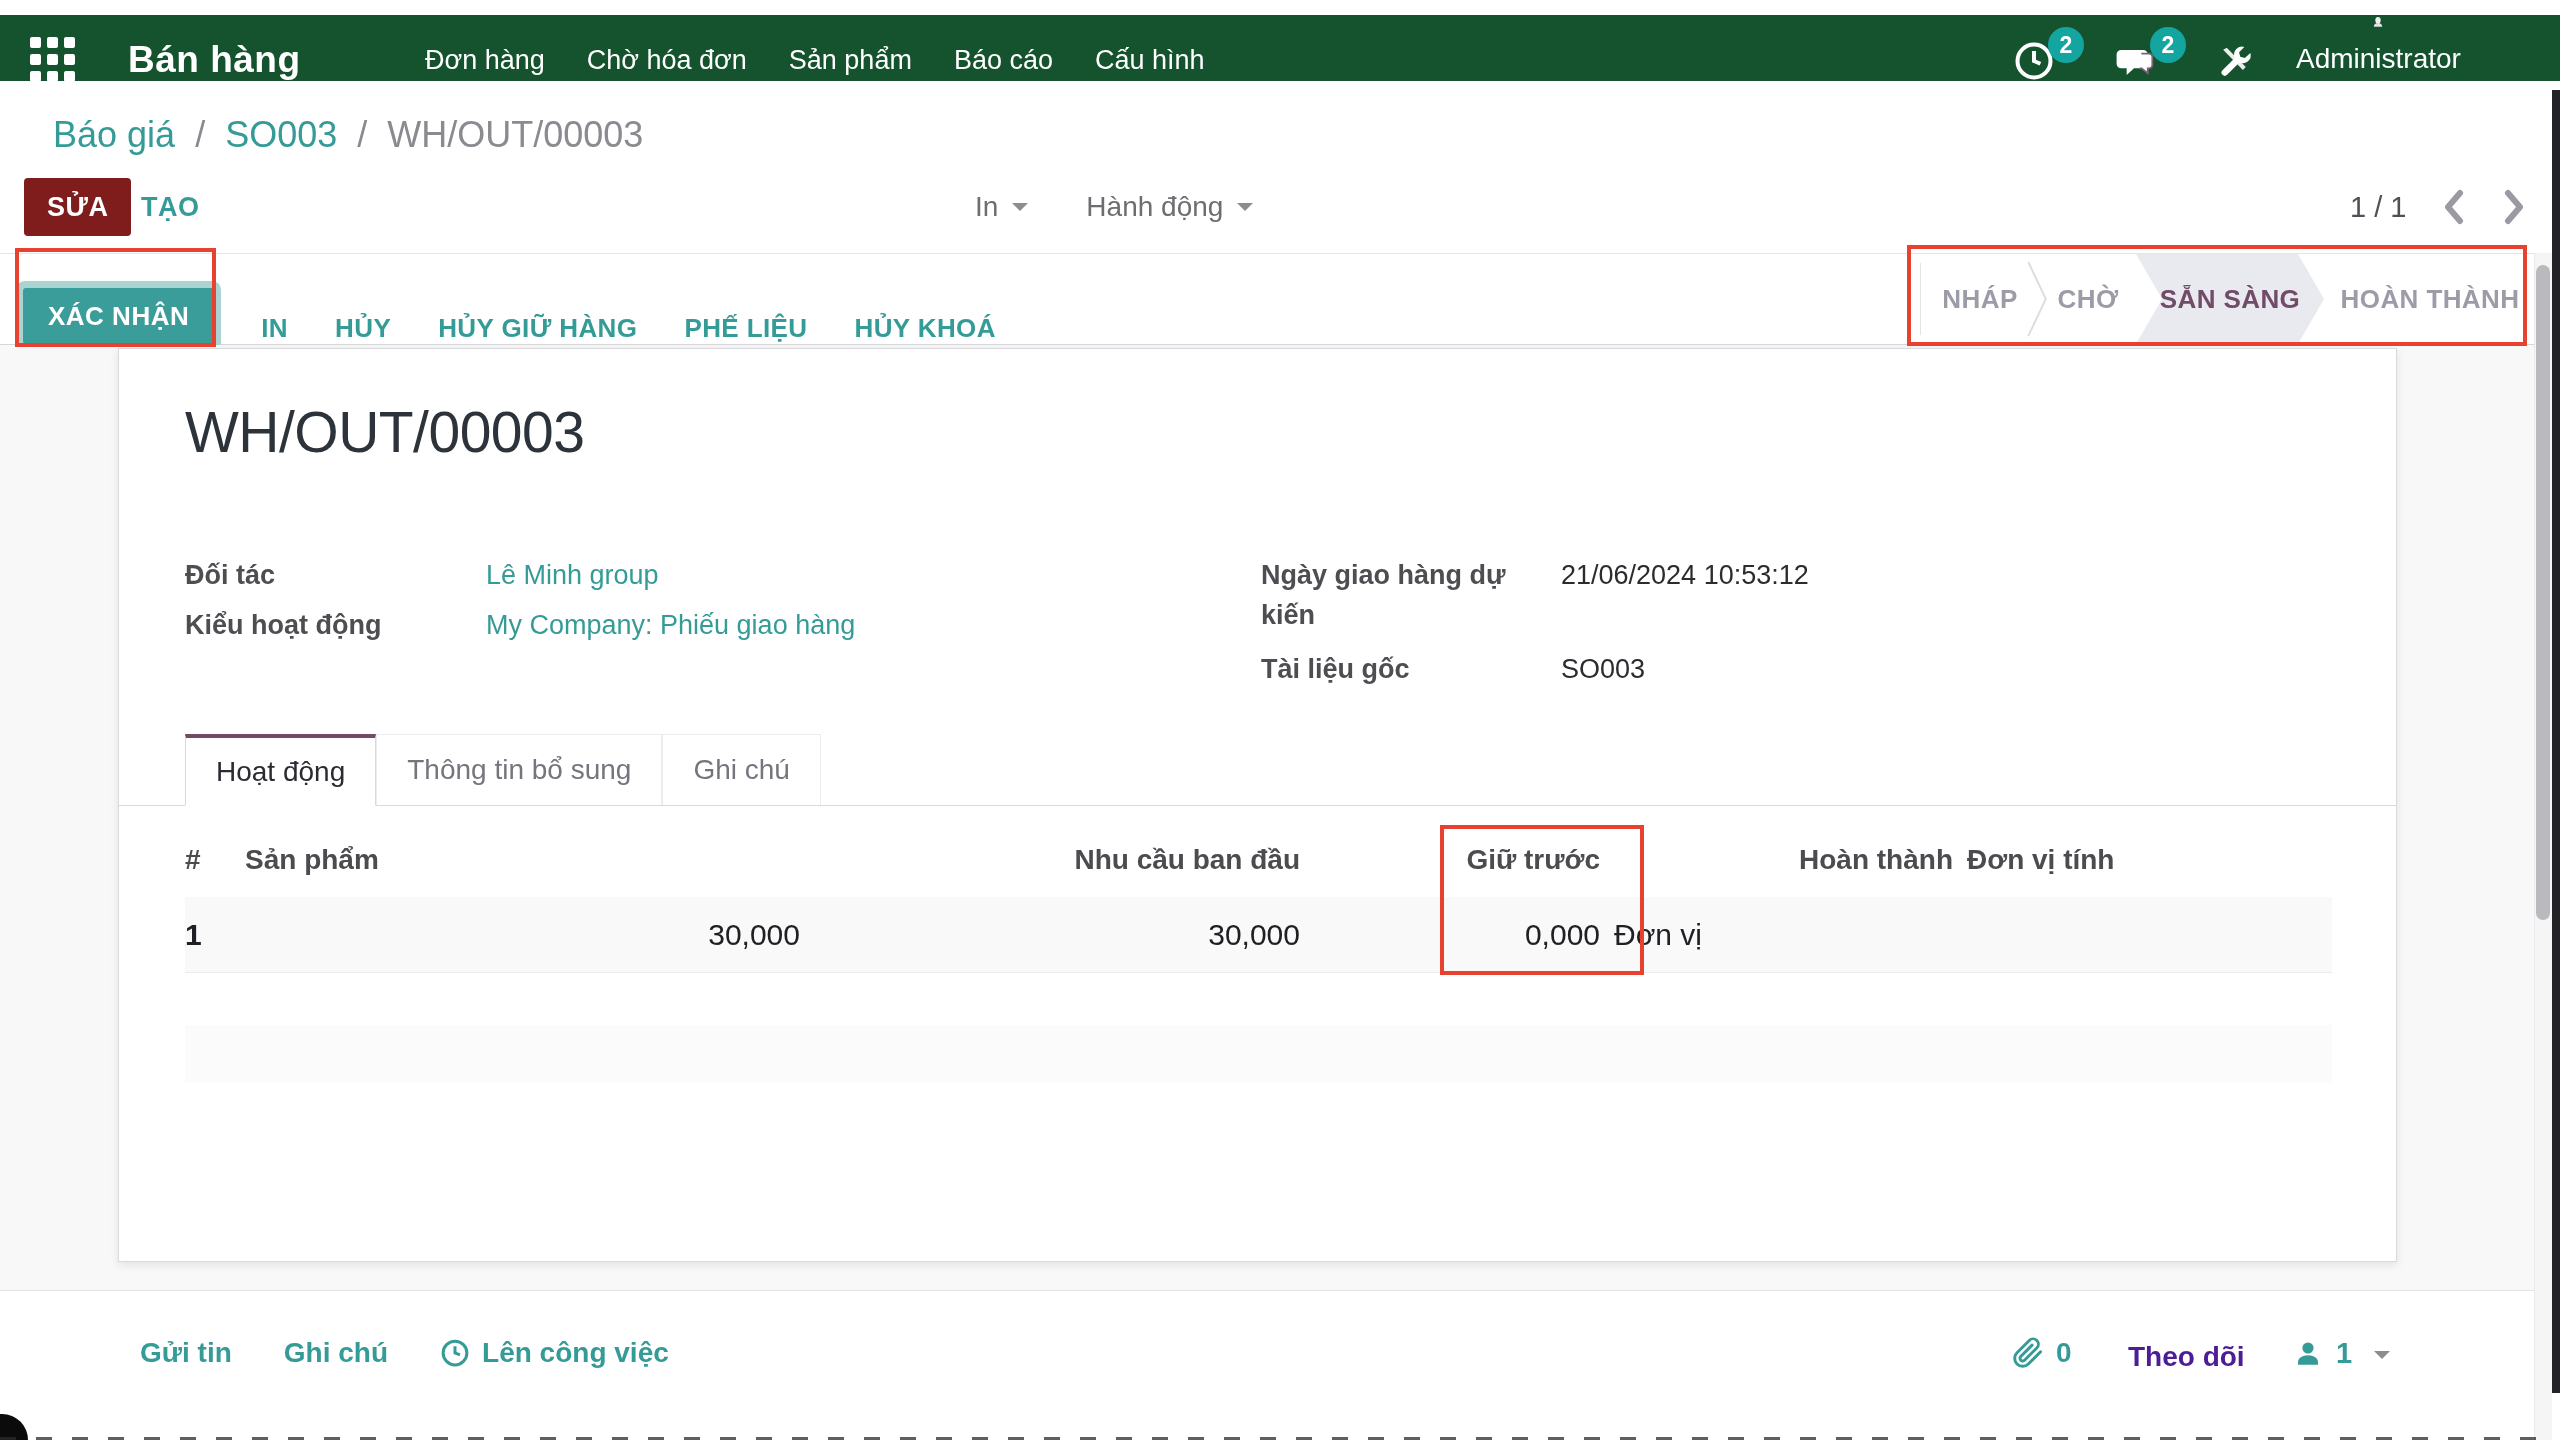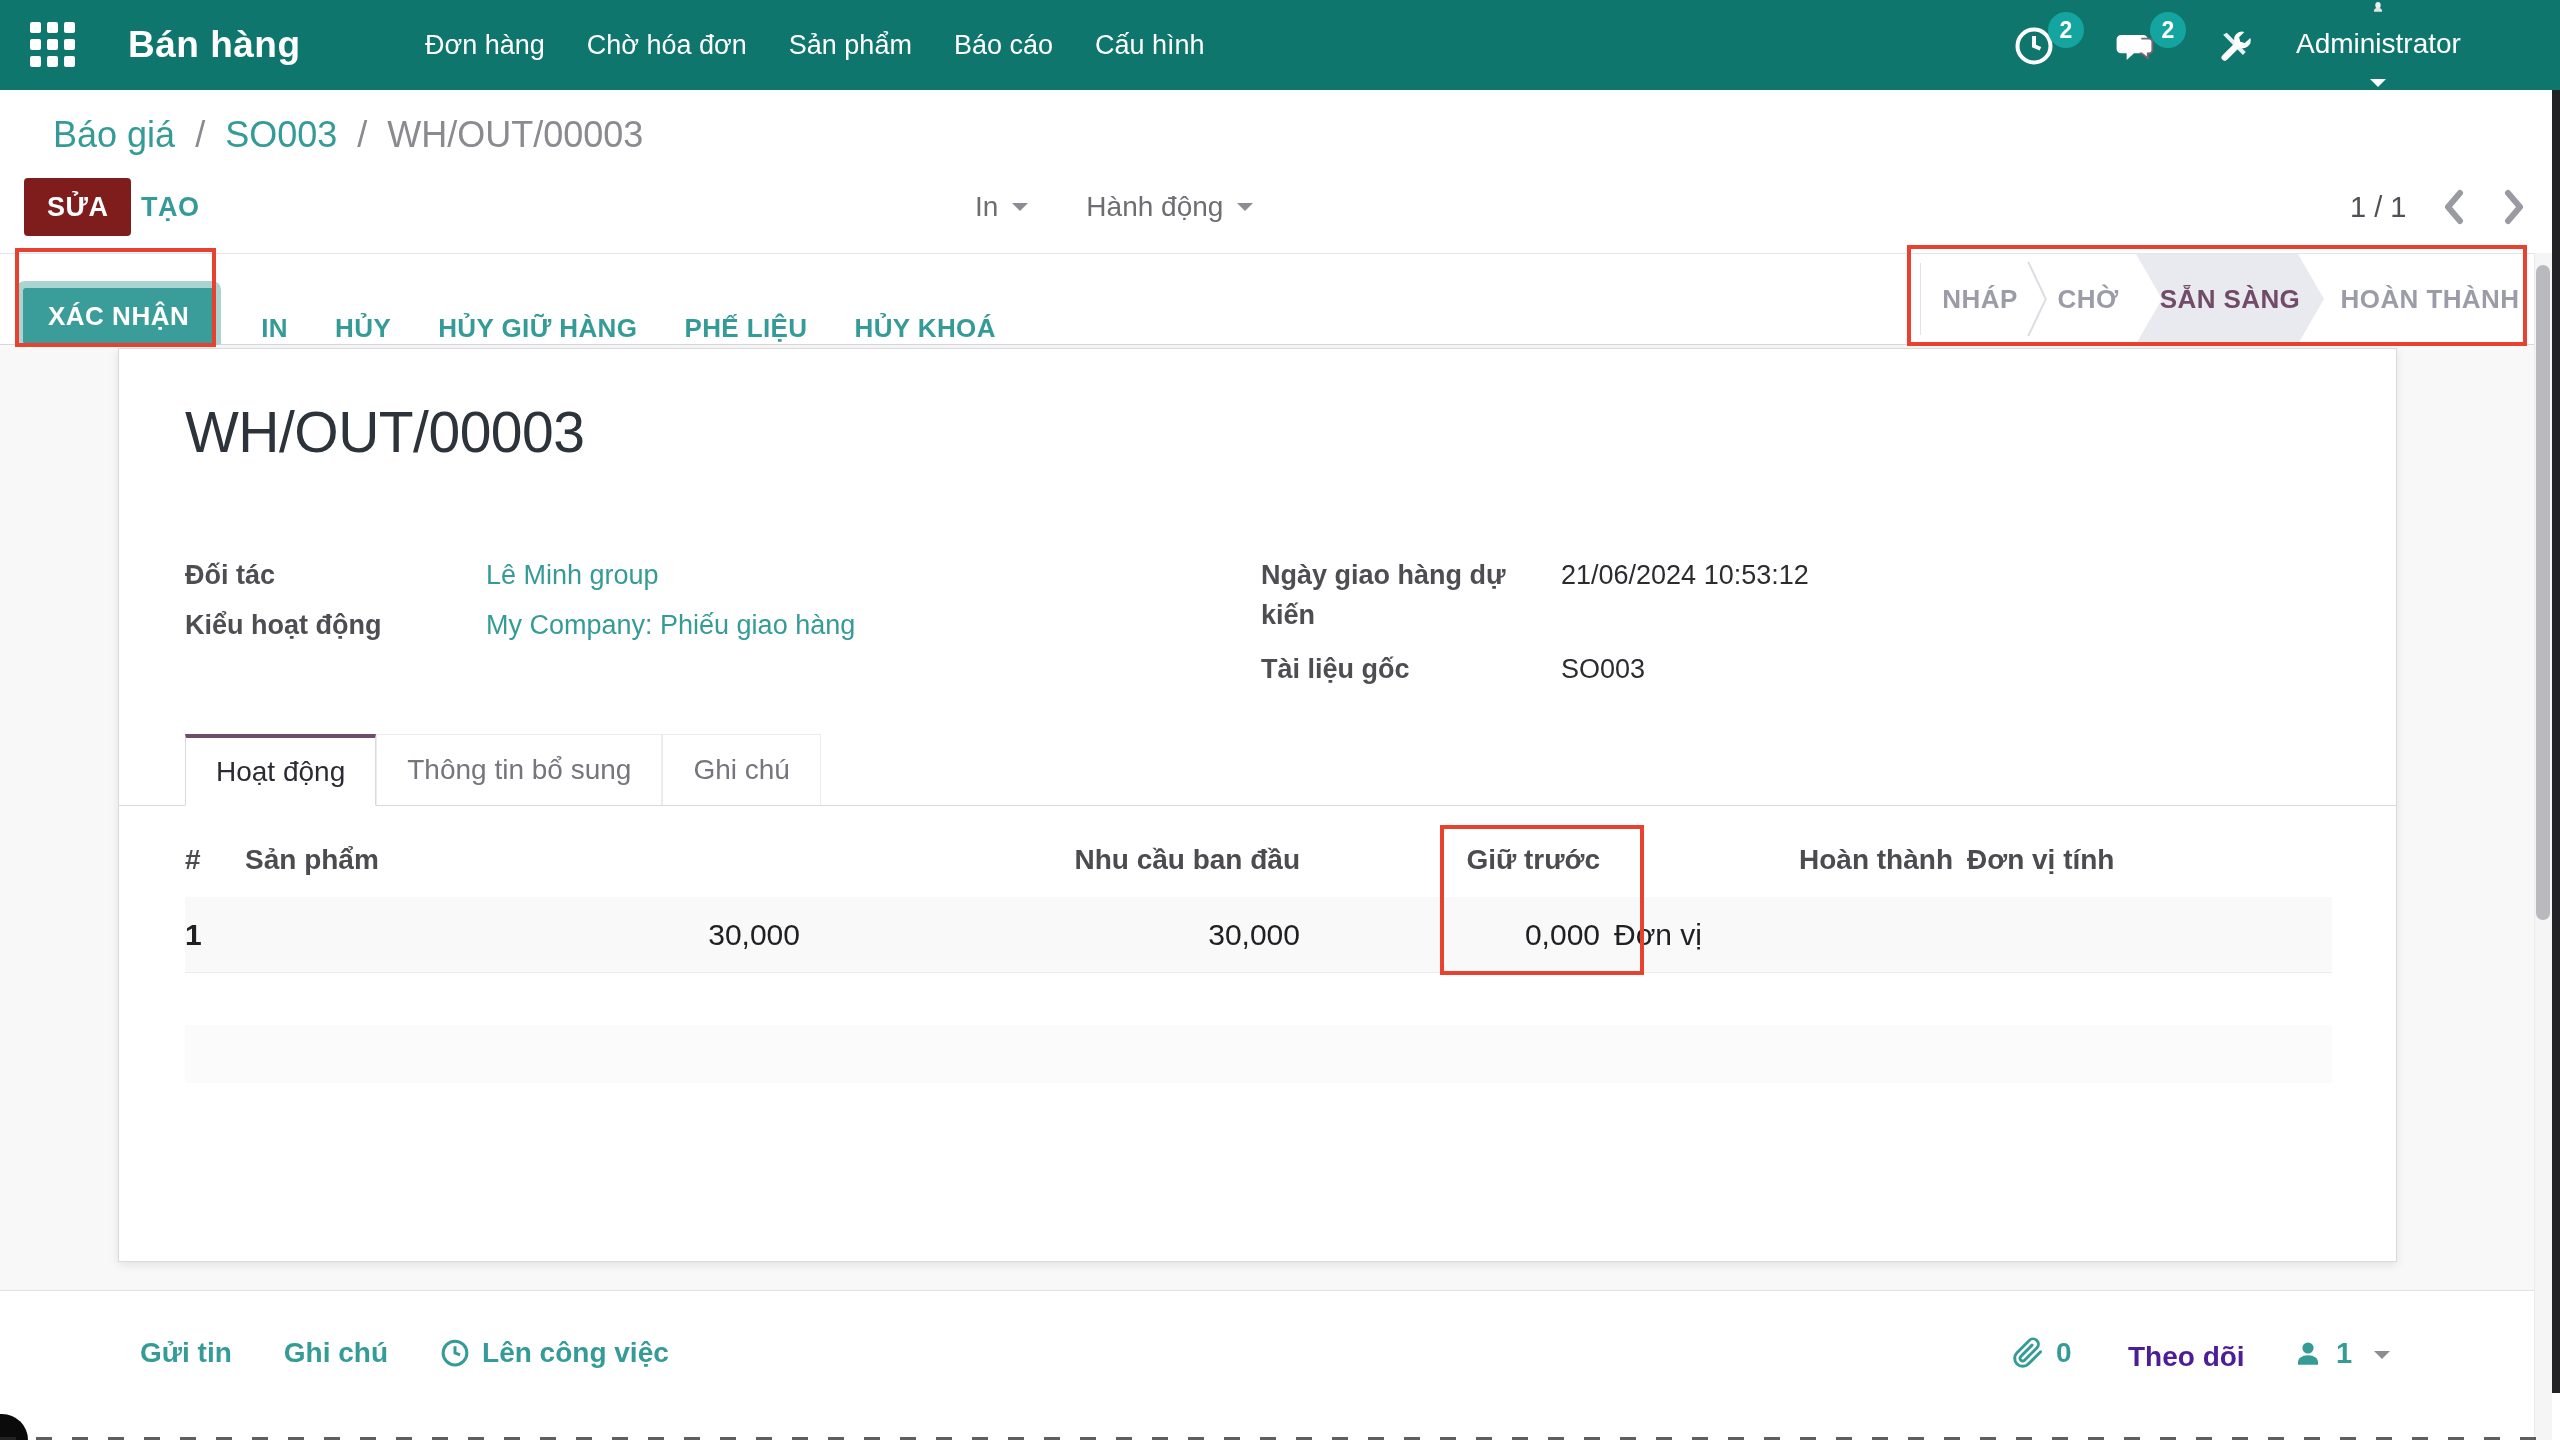"Bán hàng" .navbar { background: #0f766e -> #14532d; height: 90px -> 66px; top: 0 -> 15px }
